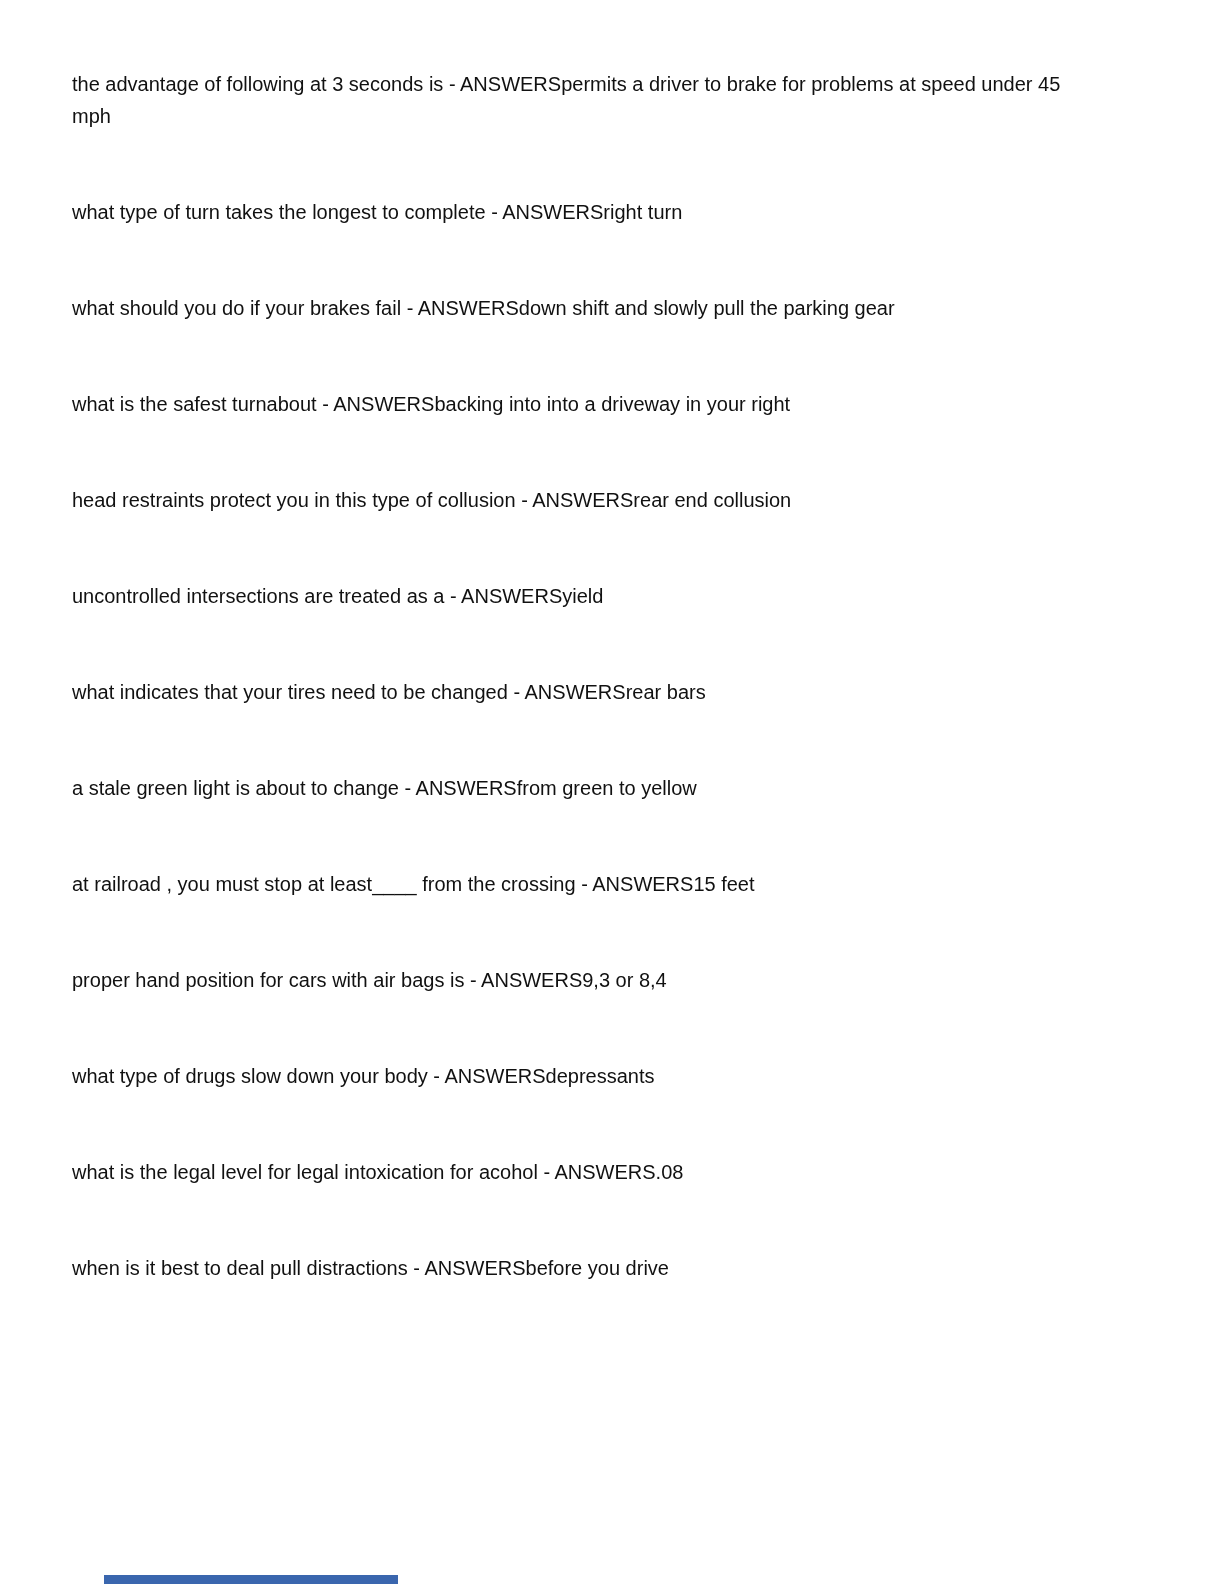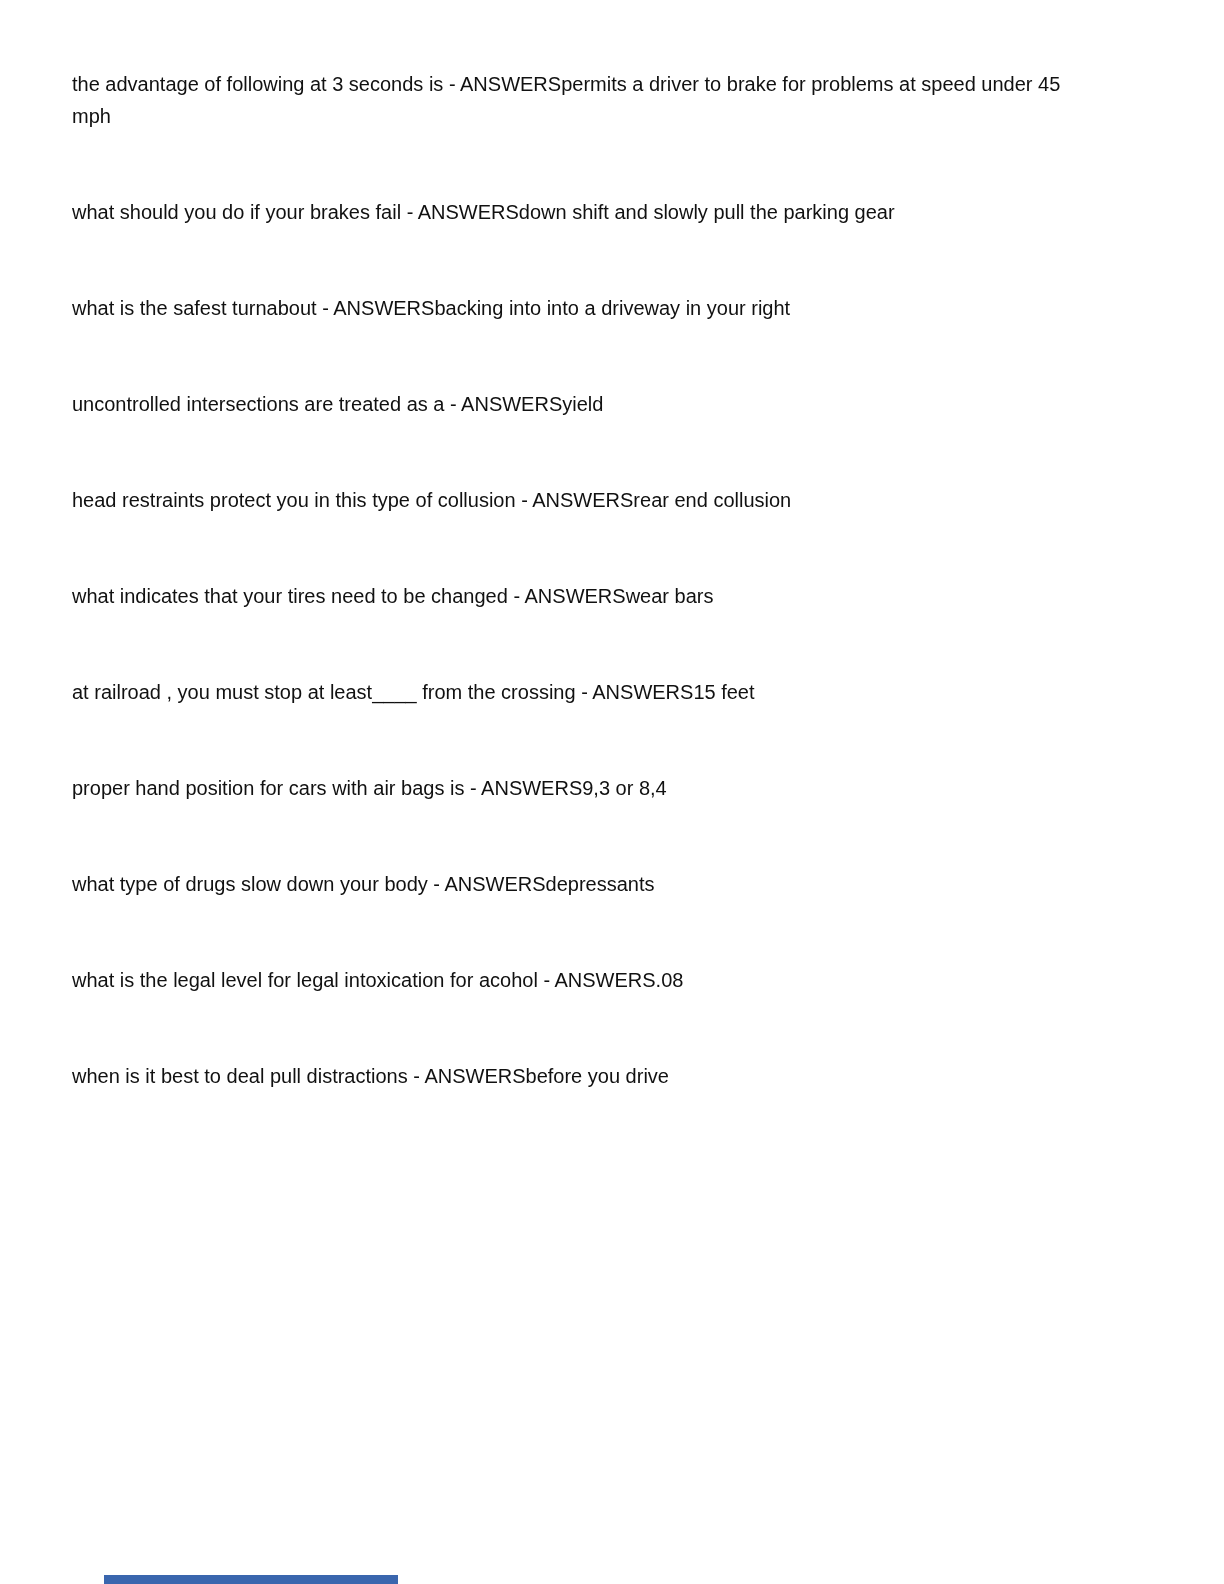"what type of turn takes" p.qa { html: none -> <p>what type of turn takes the longest to complete - ANSWERSright turn</p> }
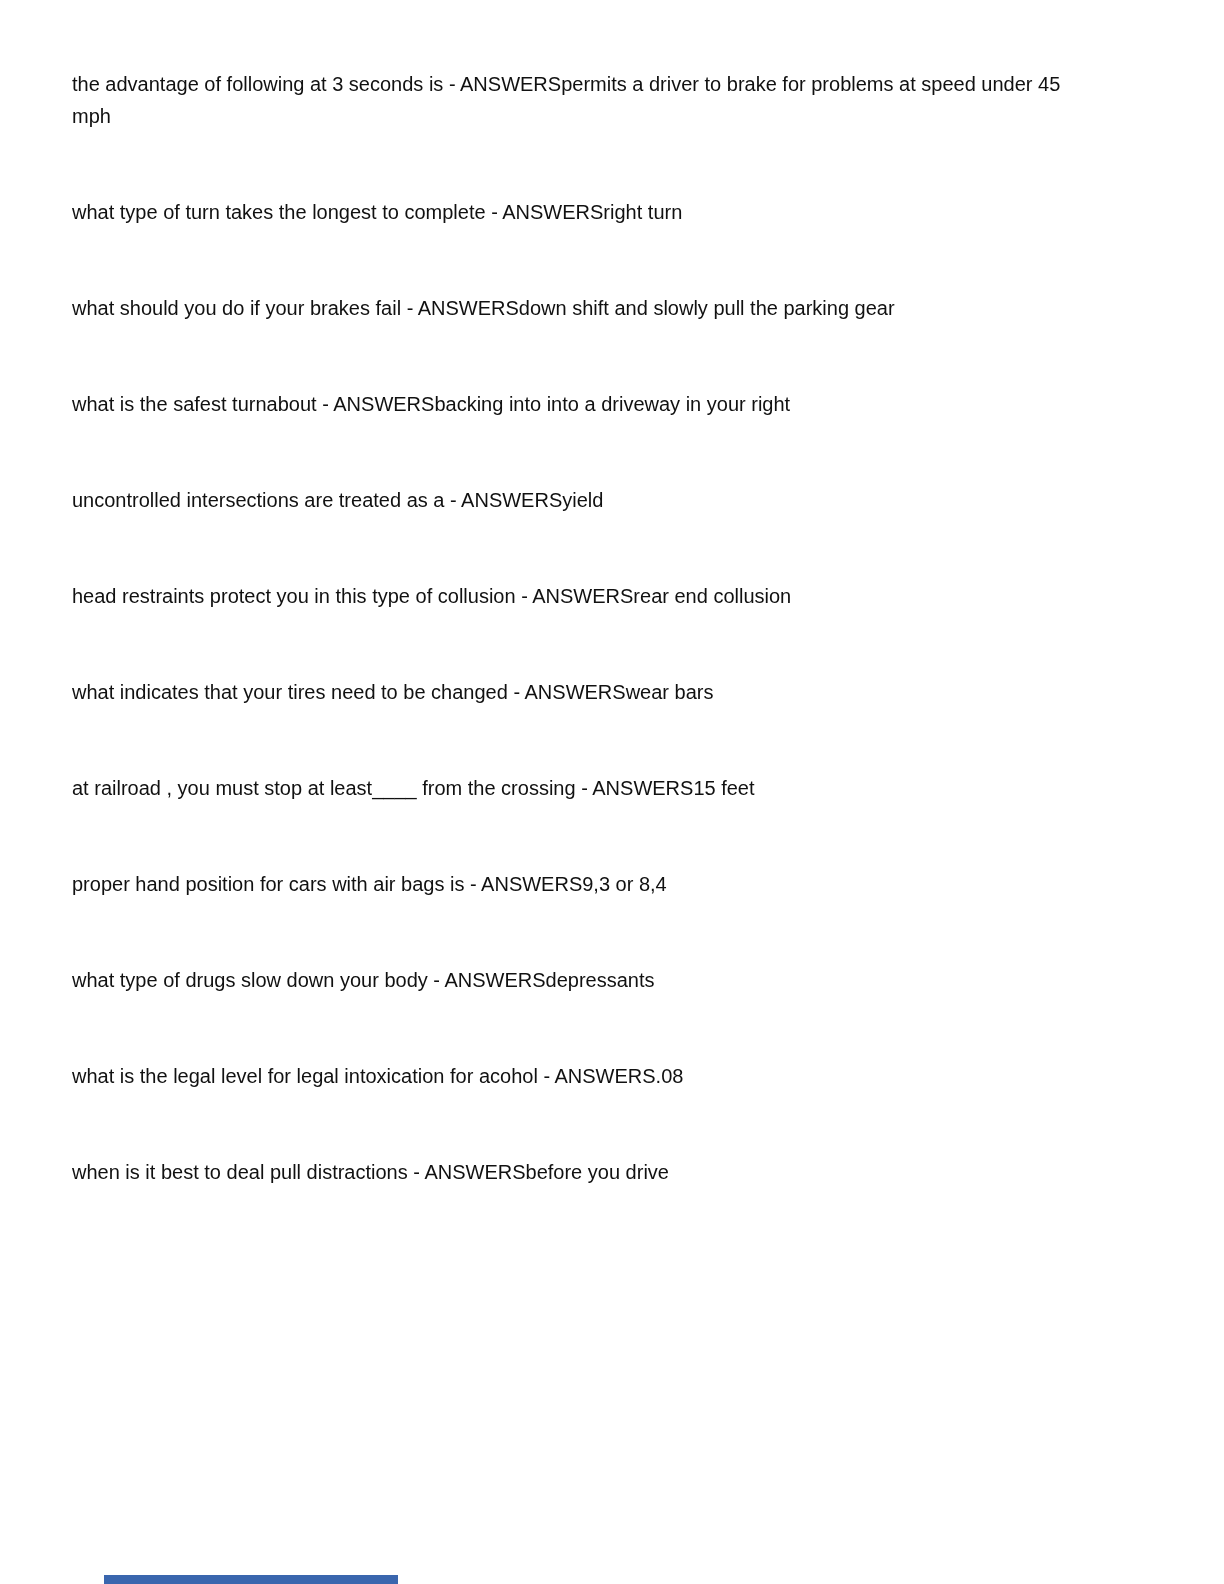"uncontrolled intersections are treated" p.qa { order: before "head restraints protect you in" -> after "head restraints protect you in" }
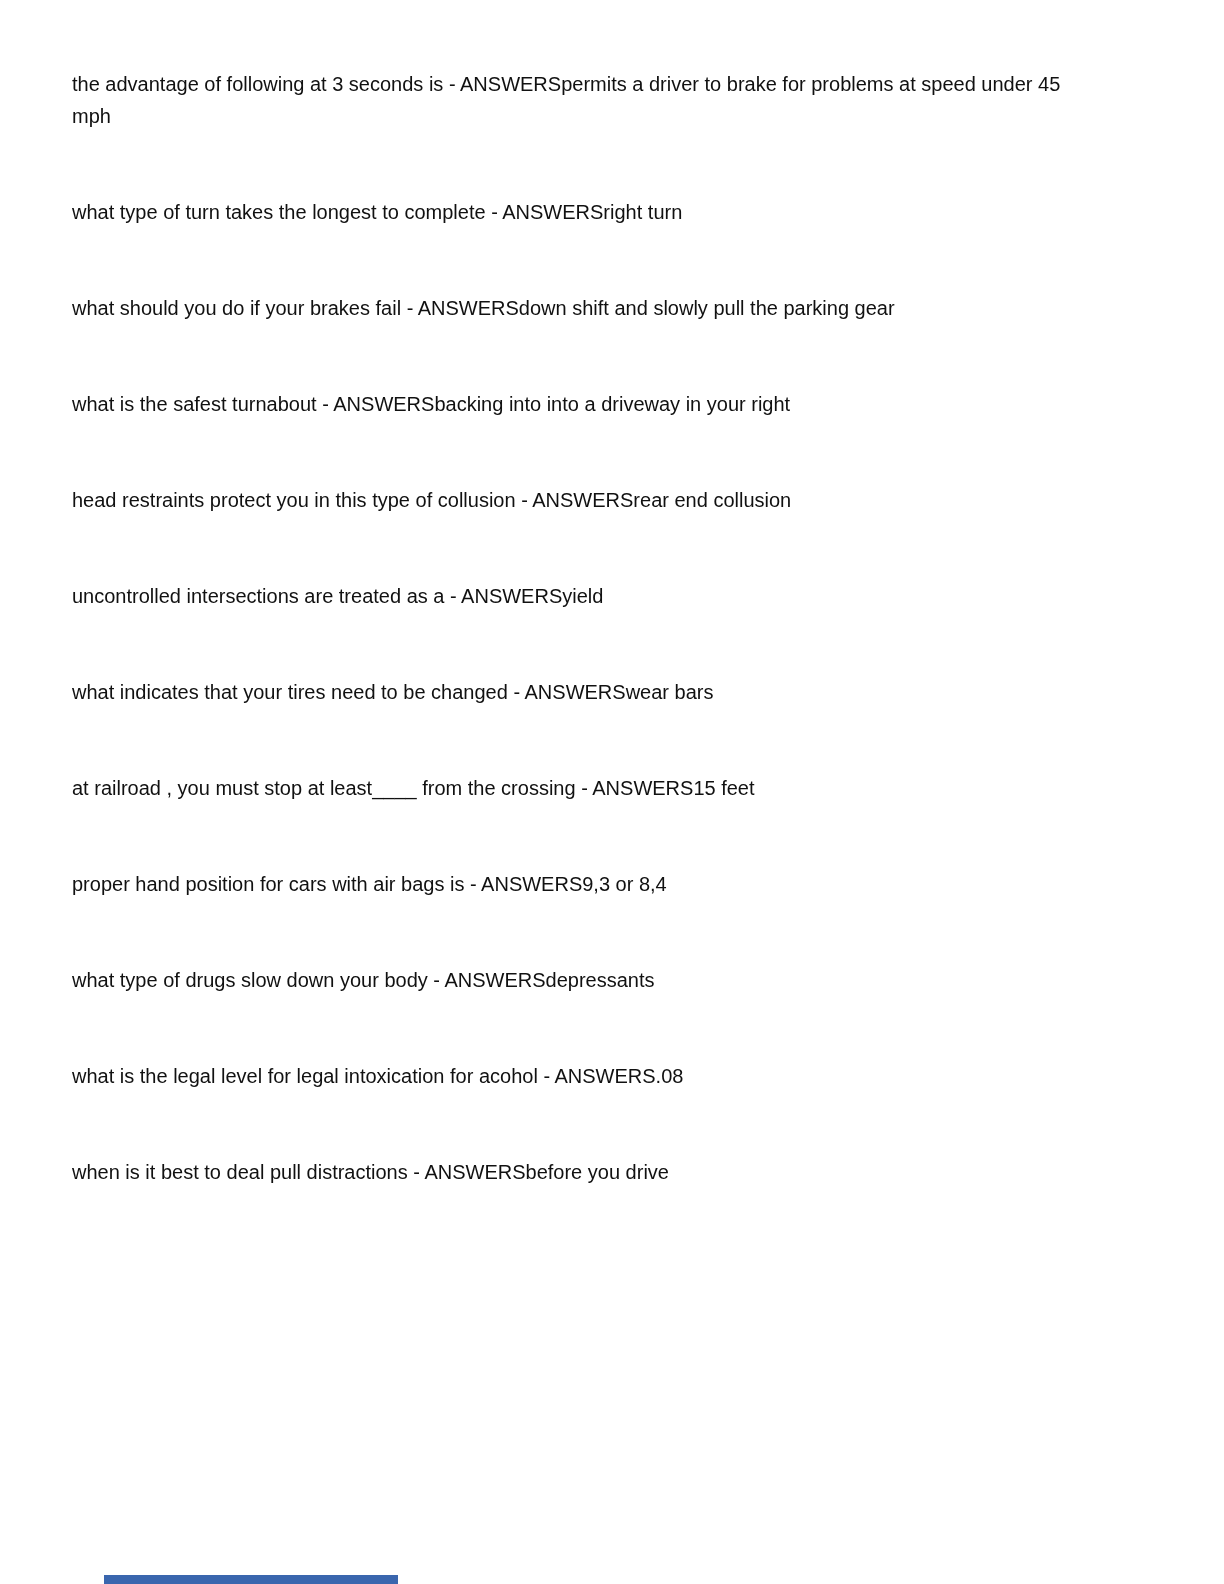"what indicates that your tires" p.qa { text: ANSWERSwear -> ANSWERSrear }
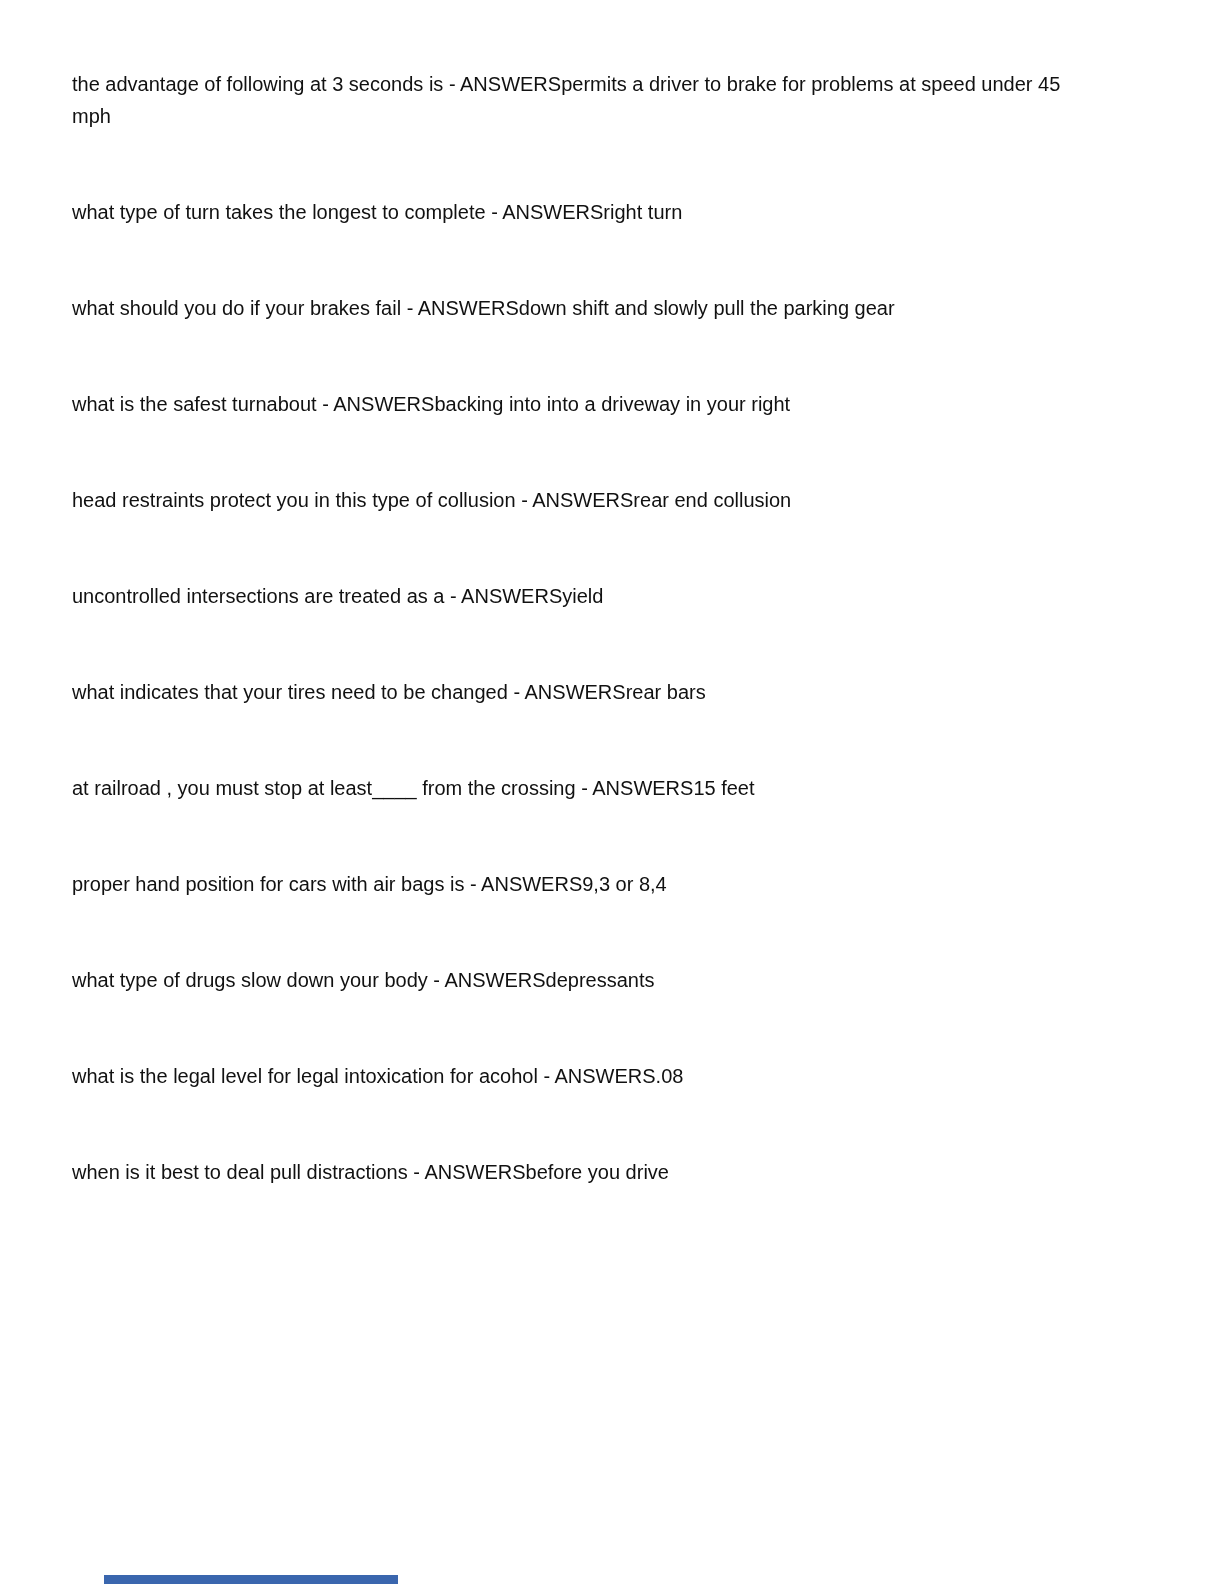"a stale green light is" p.qa { html: none -> <p>a stale green light is about to change - ANSWERSfrom green to yellow</p> }
